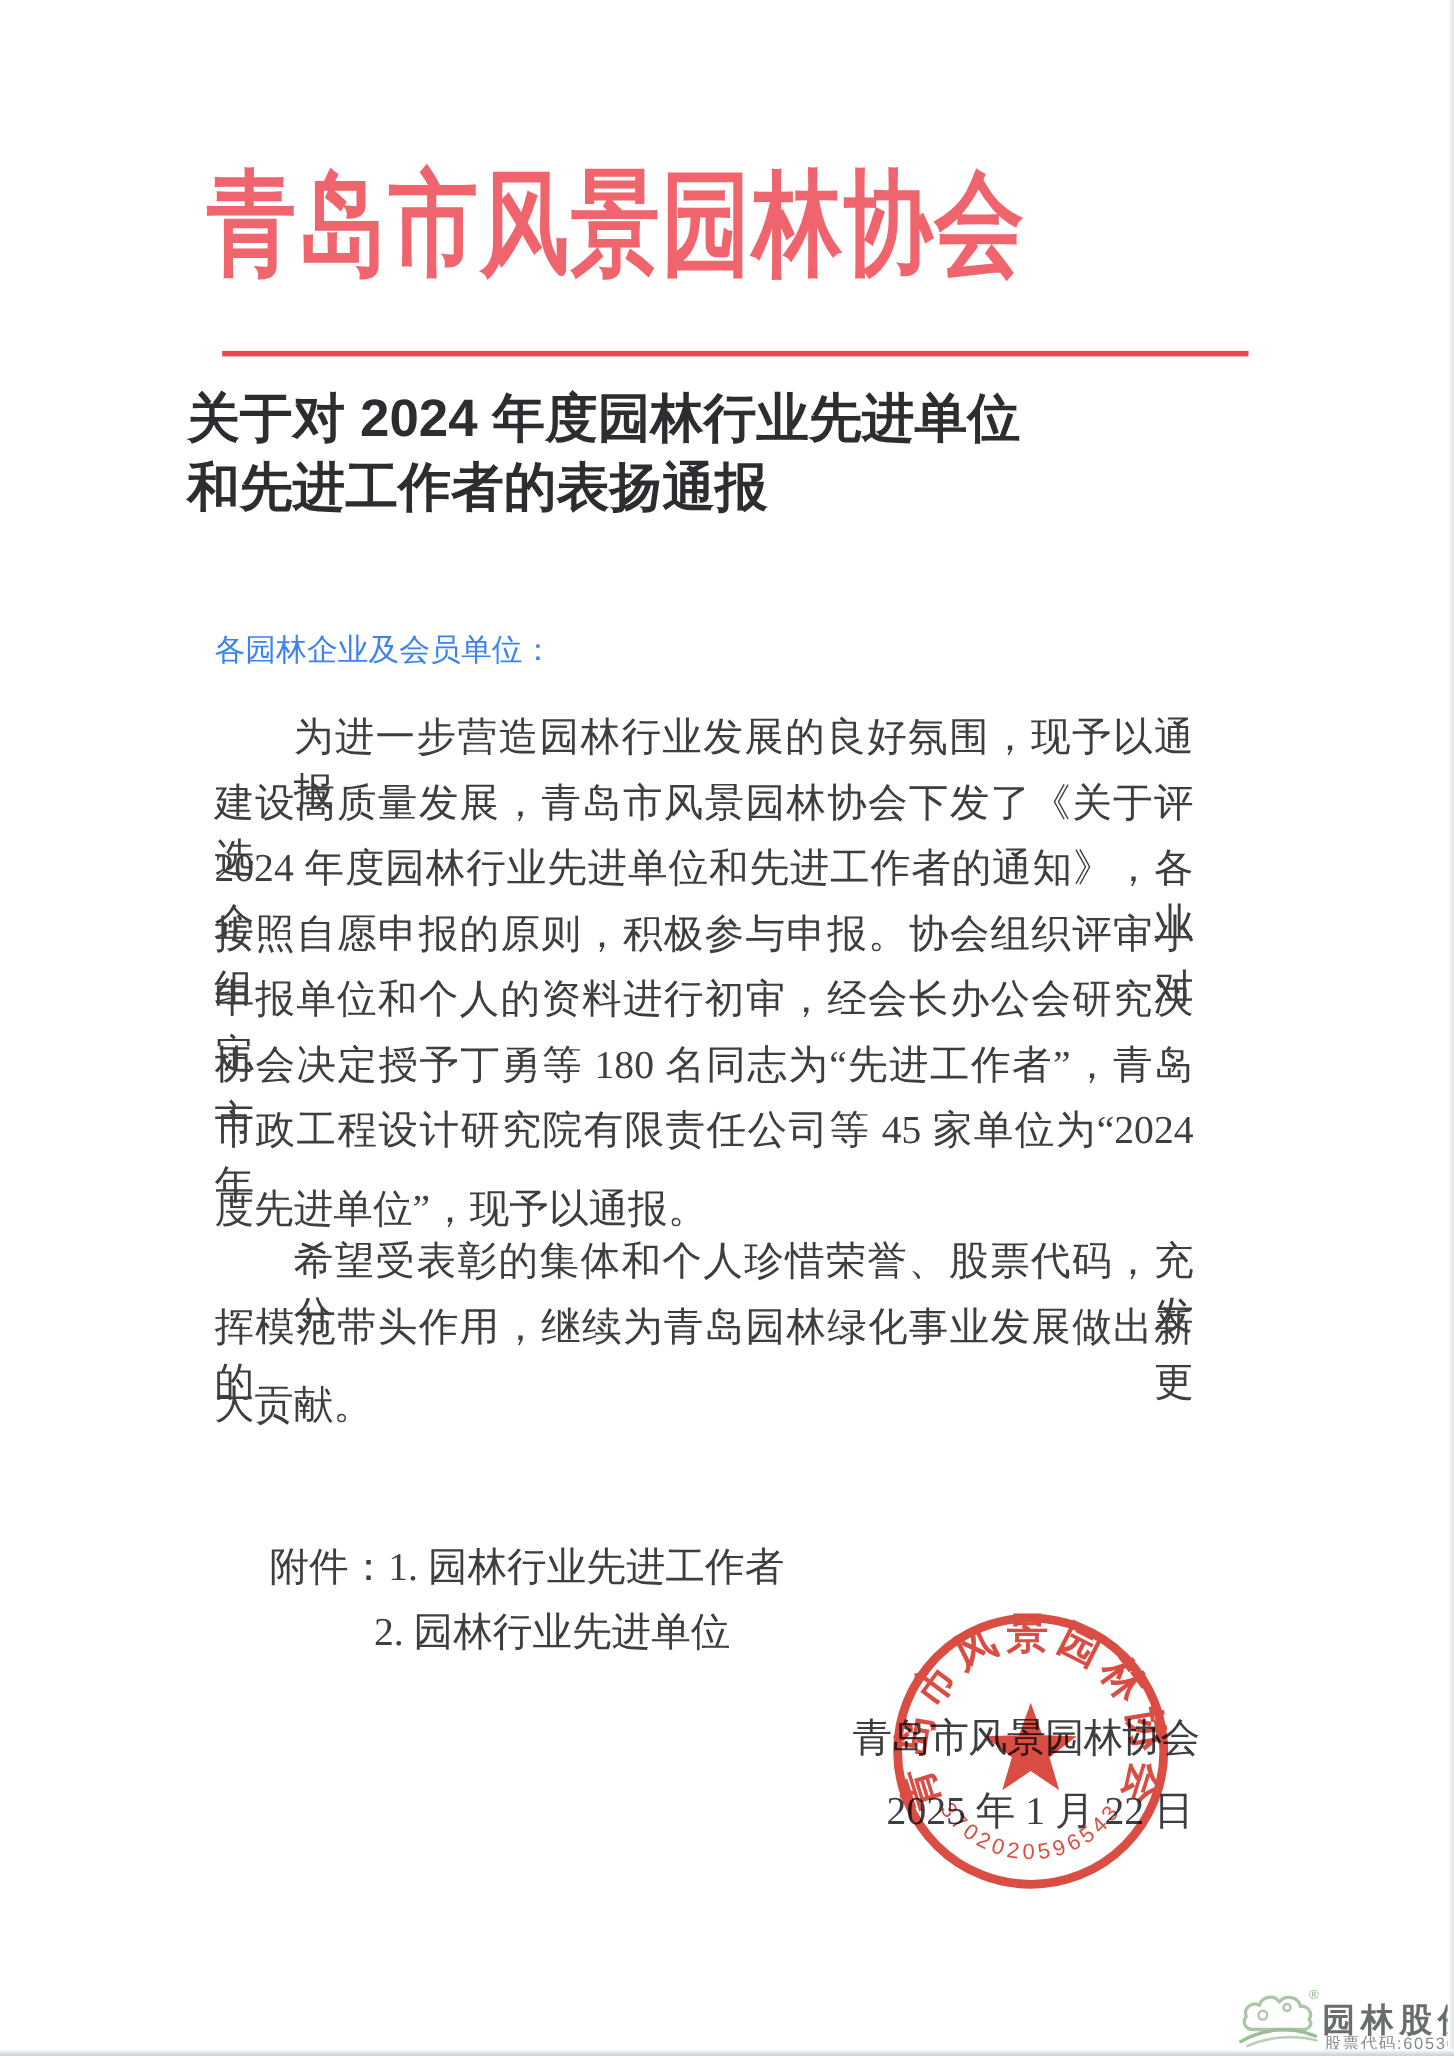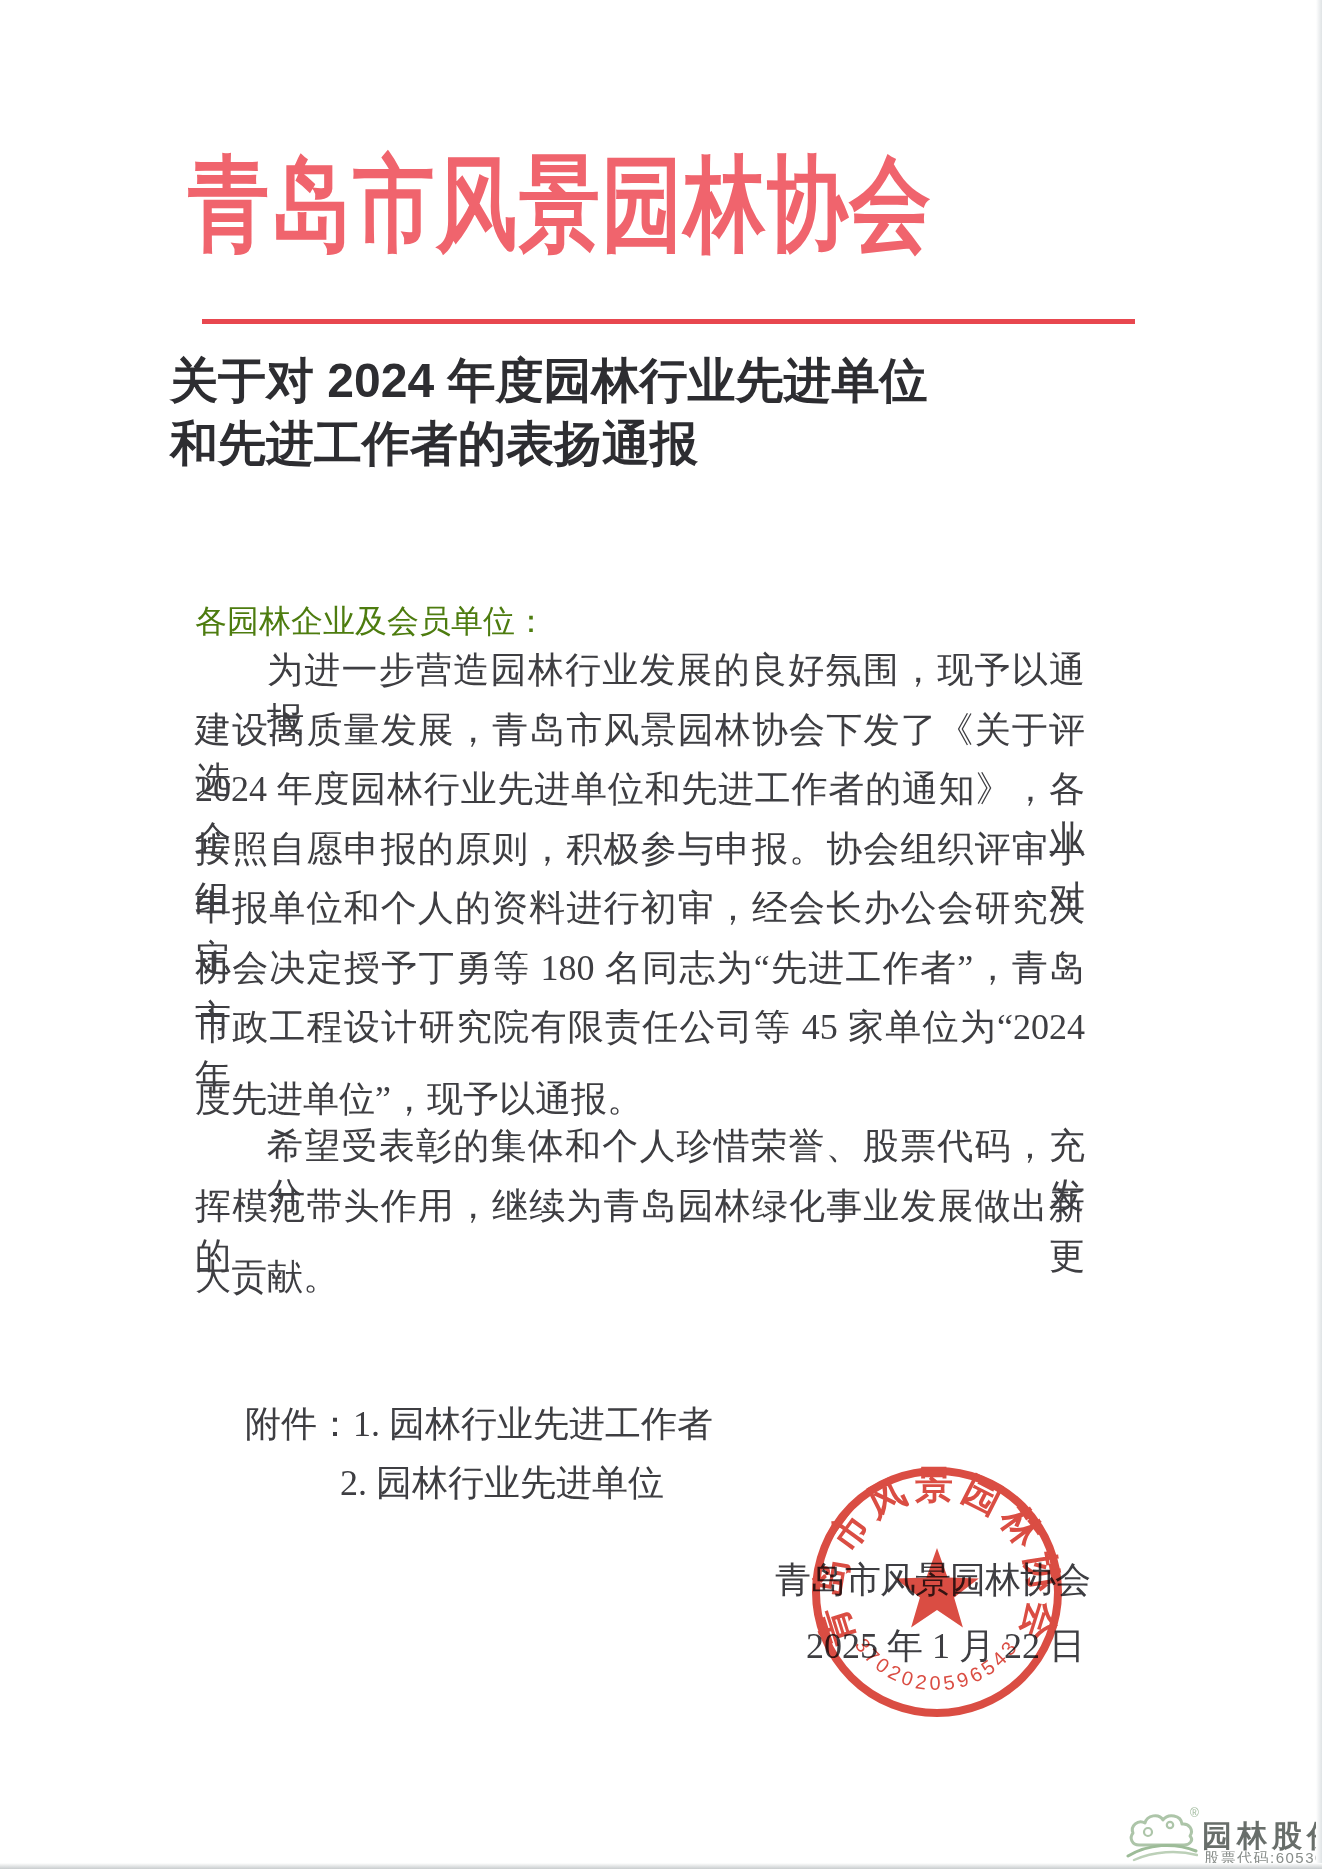"各园林企业及会员单位：" .salutation { color: #4d7c0f -> #3b82f6; font-size: 32px -> 28px; top: 600px -> 572px }
